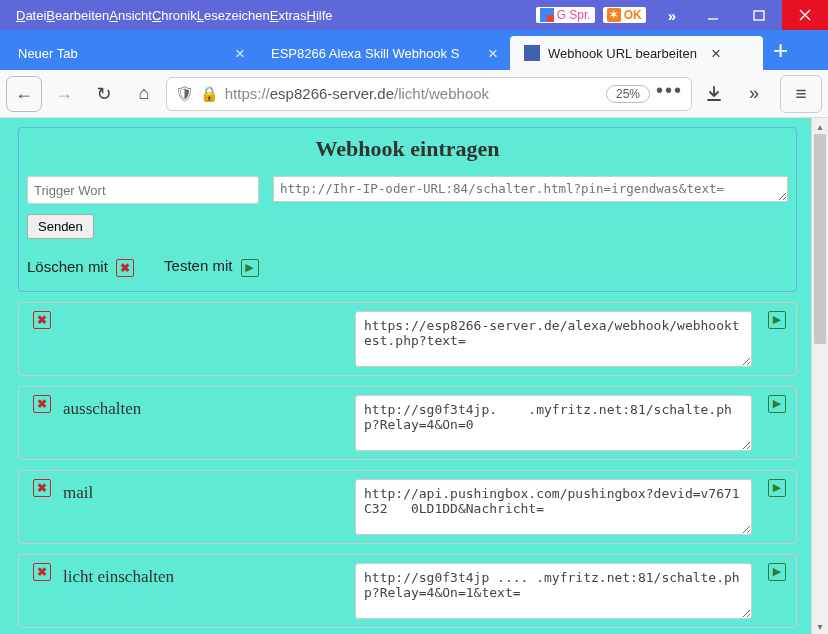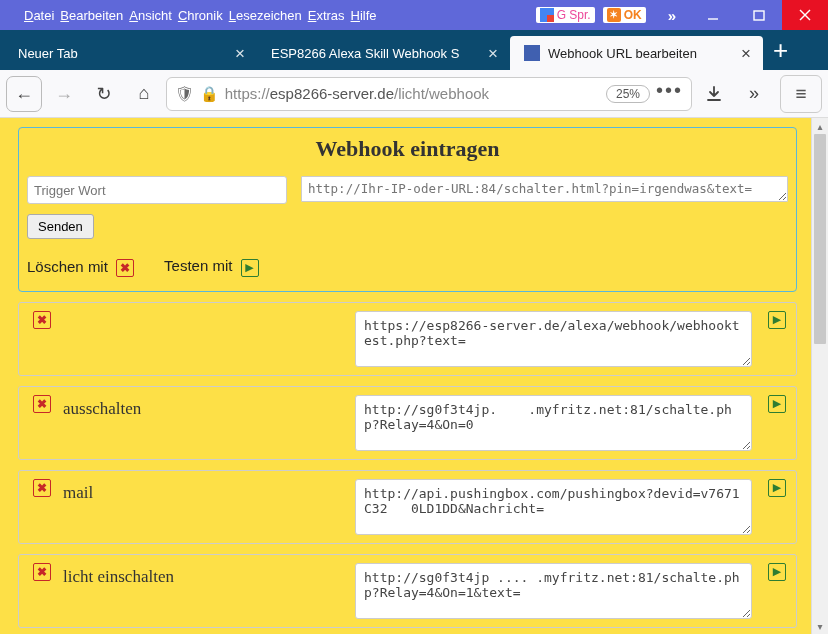"Datei" .menu { gap: 6px -> 0; padding-left: 24px -> 16px }
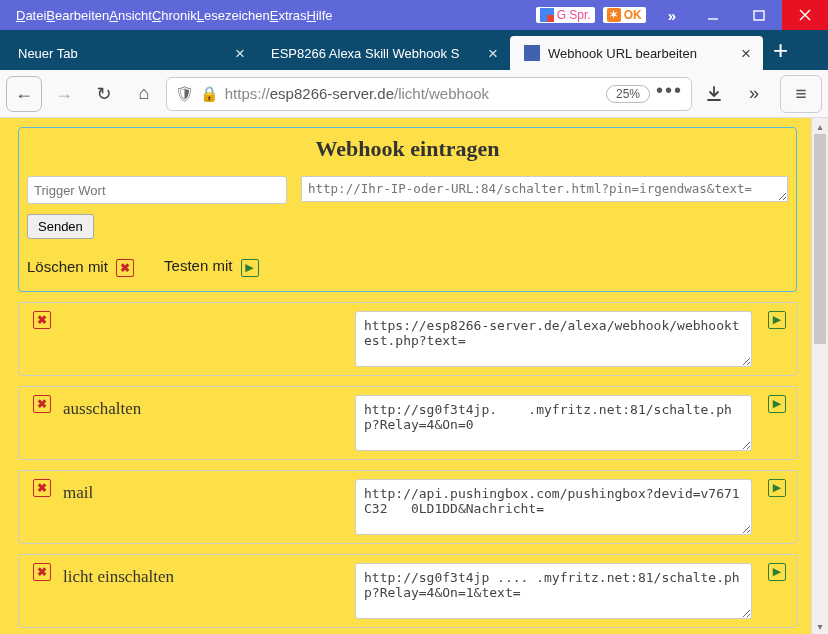"Neuer Tab" .tabstrip { background: #0c4a6e -> #3b82f6 }
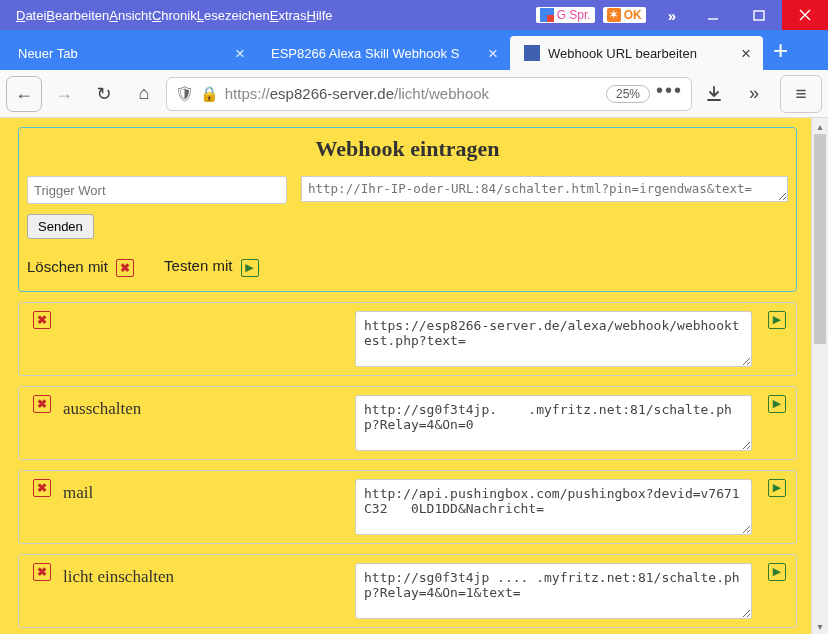"Webhook URL bearbeiten" .tab.active { justify-content: space-between -> none }
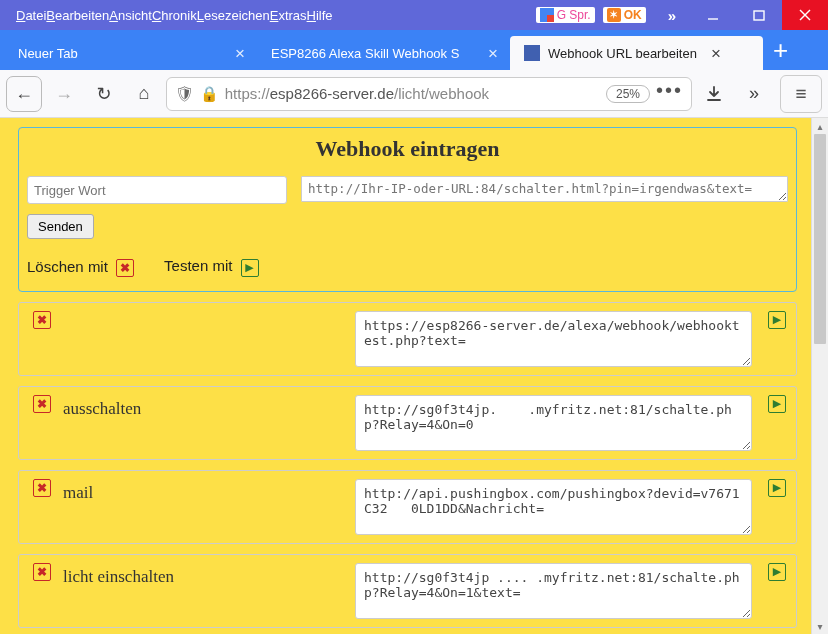"Webhook eintragen" .content { background: #fde047 -> #5eead4 }
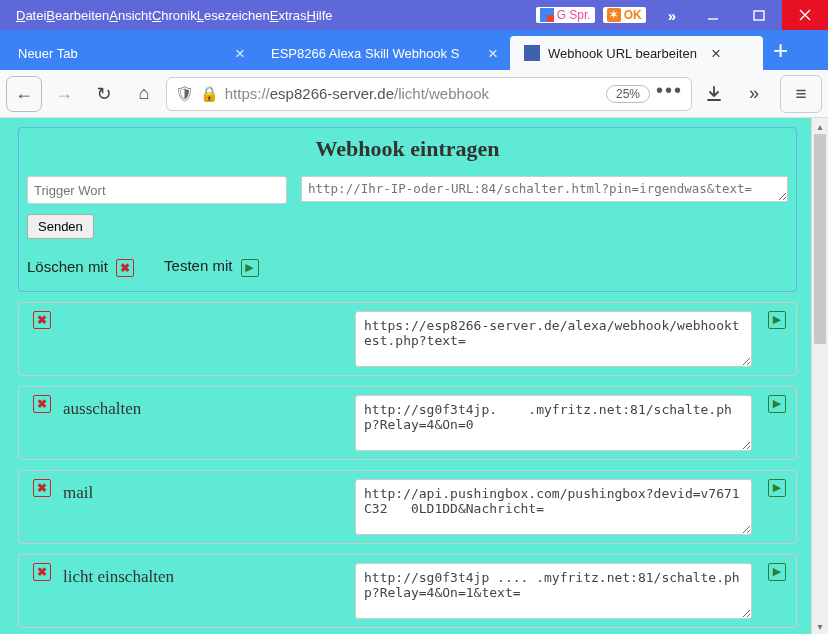"Trigger Wort" .trigger-input { width: 260px -> 232px }
